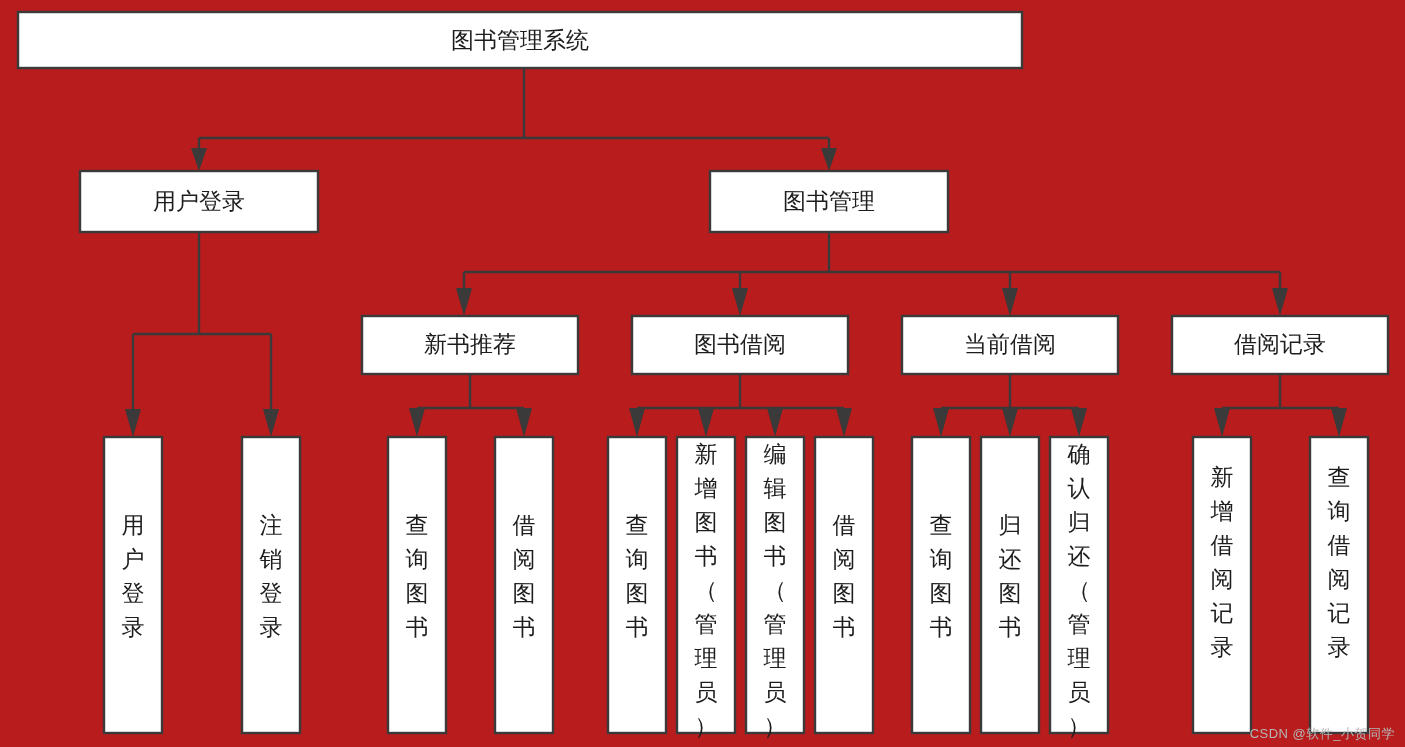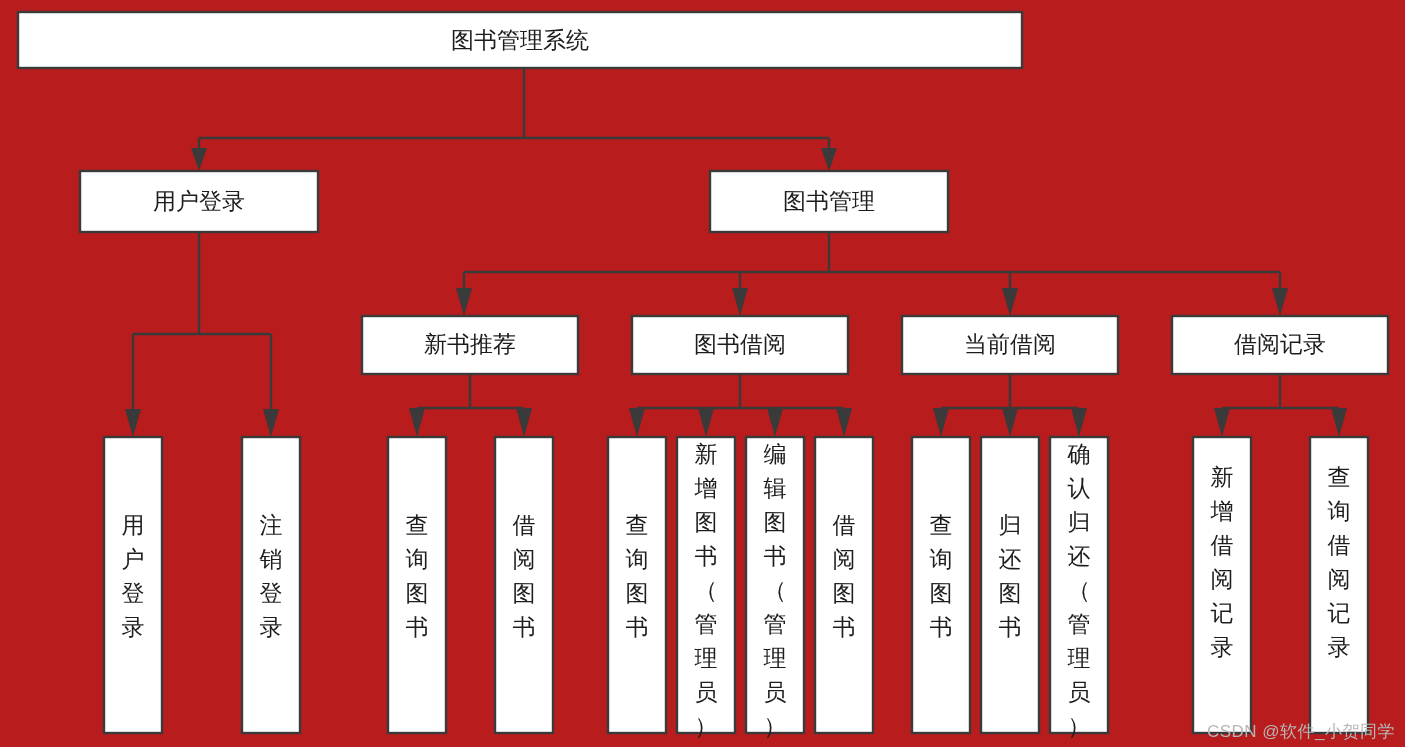"CSDN @软件_小贺同学" .watermark { font-size: 17px -> 13px }
